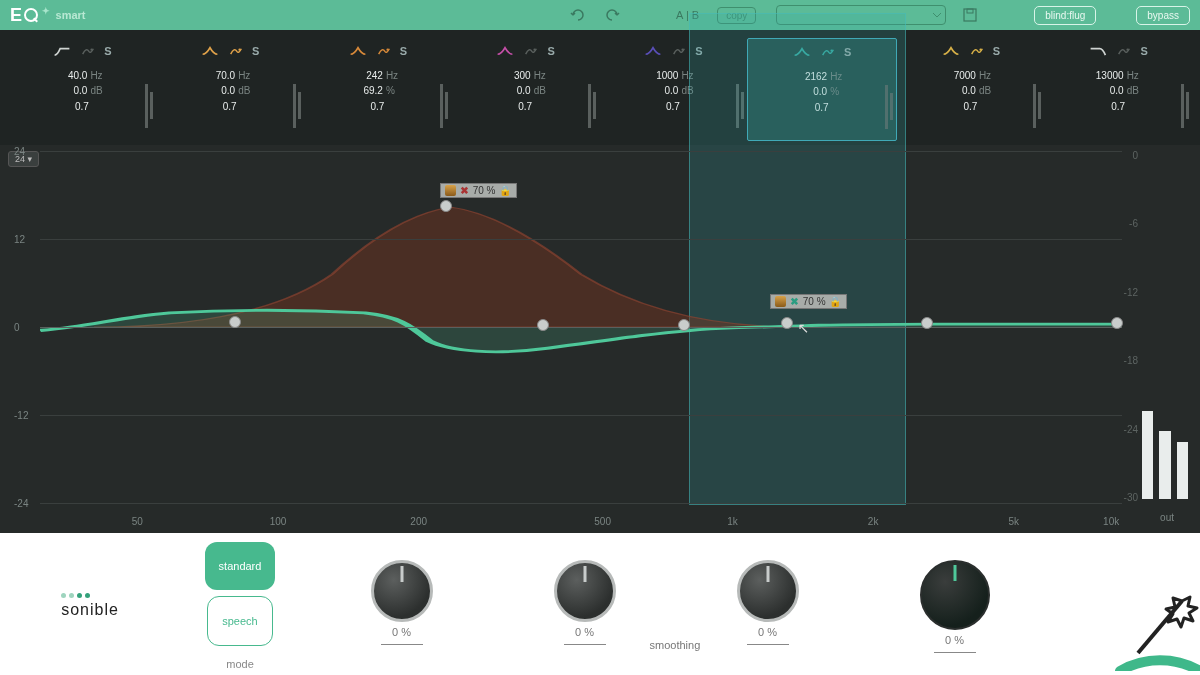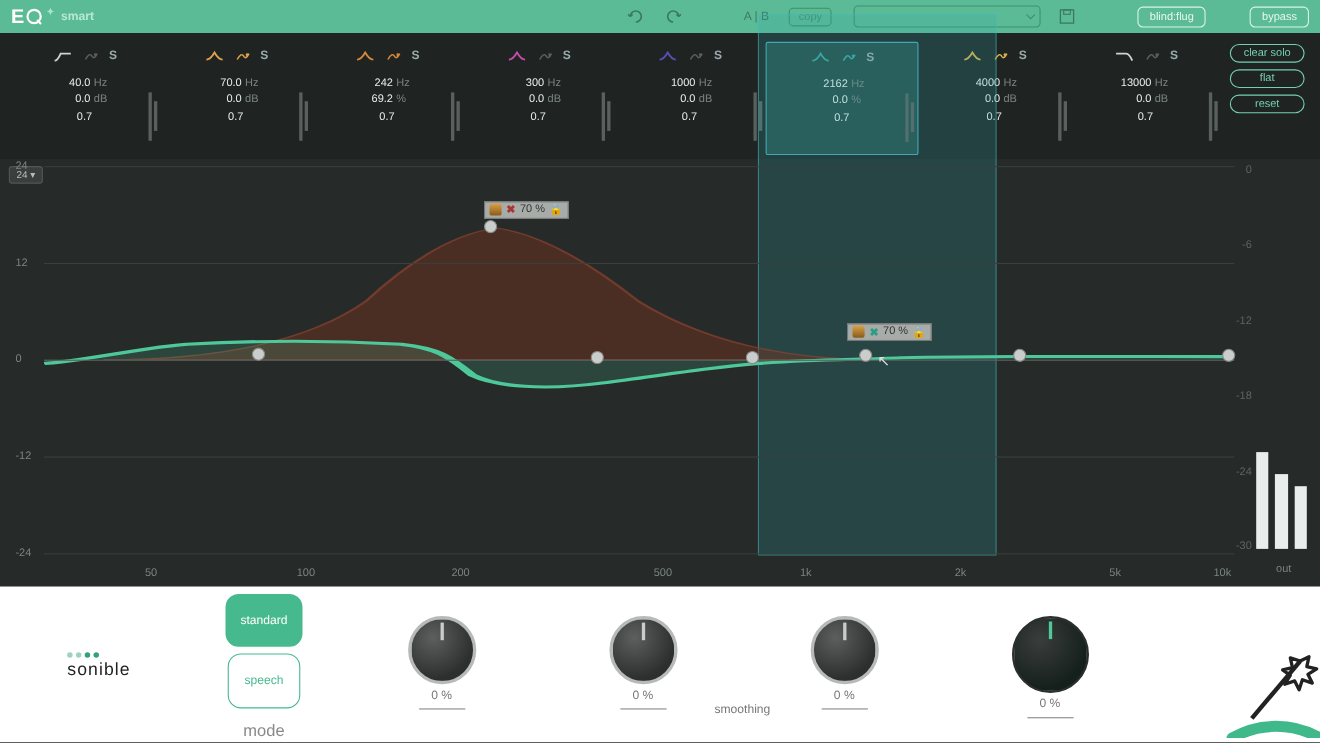"clear solo" div.side-actions { html: <div> <div>clear solo</div> <div>flat</div> <div>reset</div> </div> -> none }
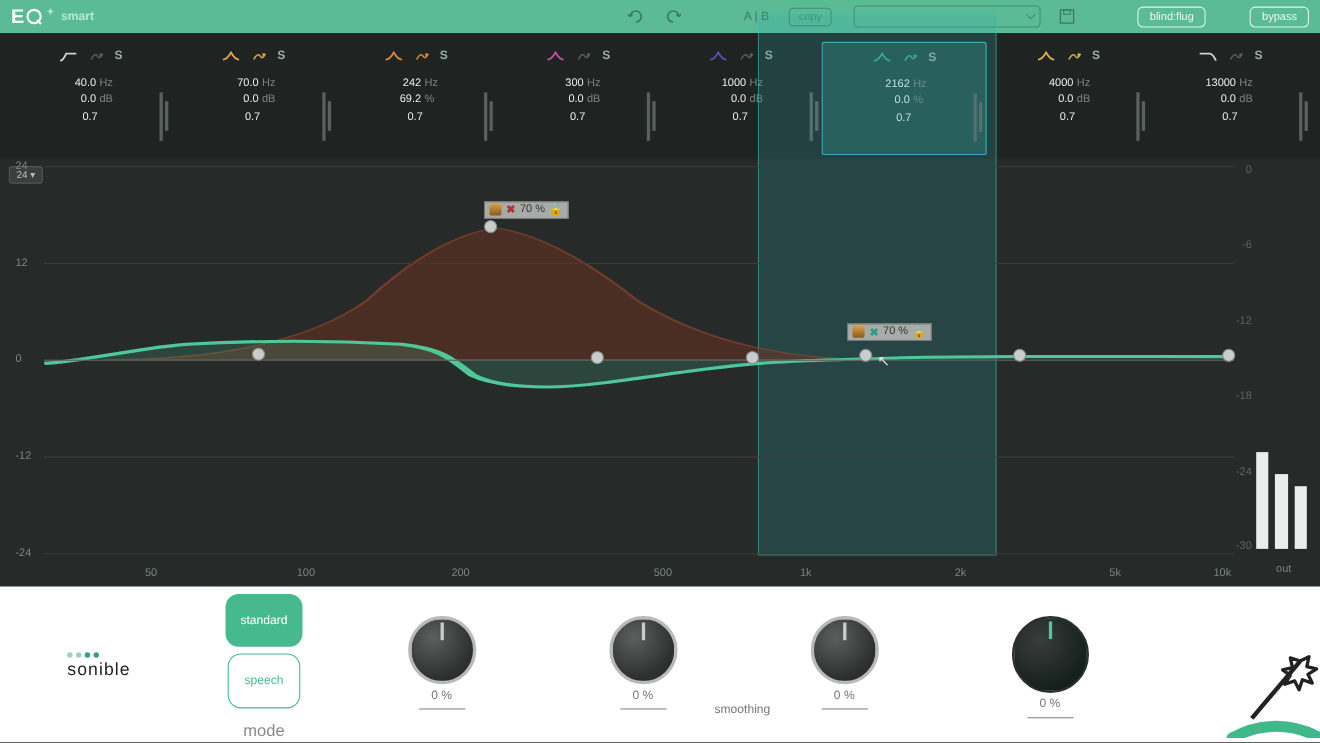"4000" span.band-v { text: 4000 -> 7000 }
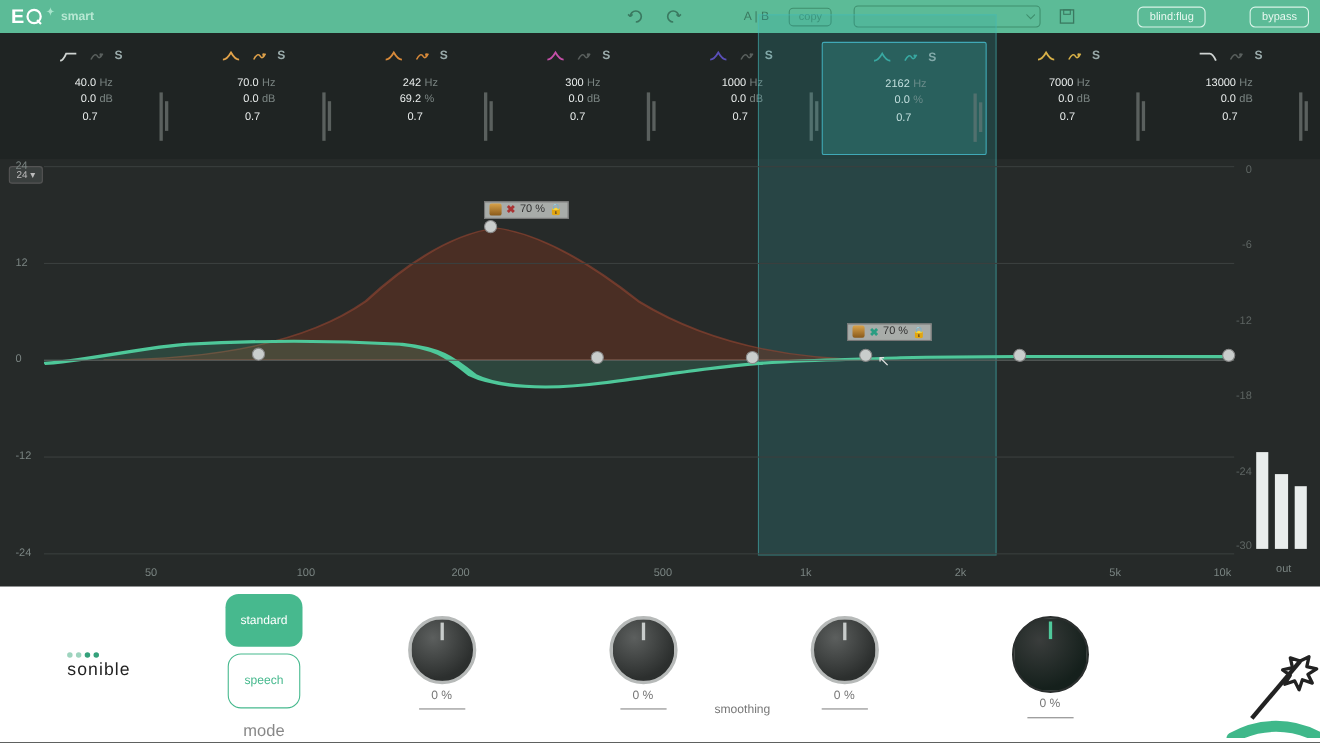"mode" .mode-label { font-size: 15px -> 11px }
